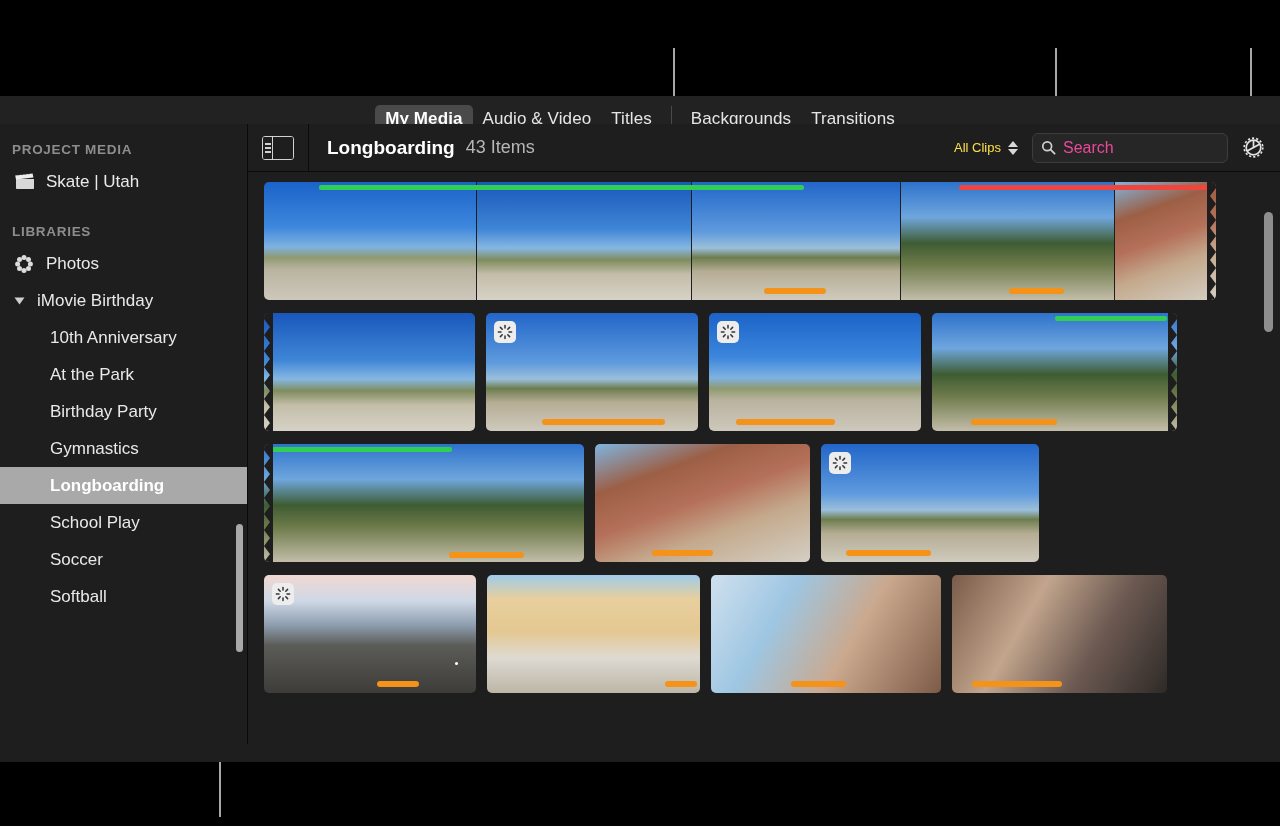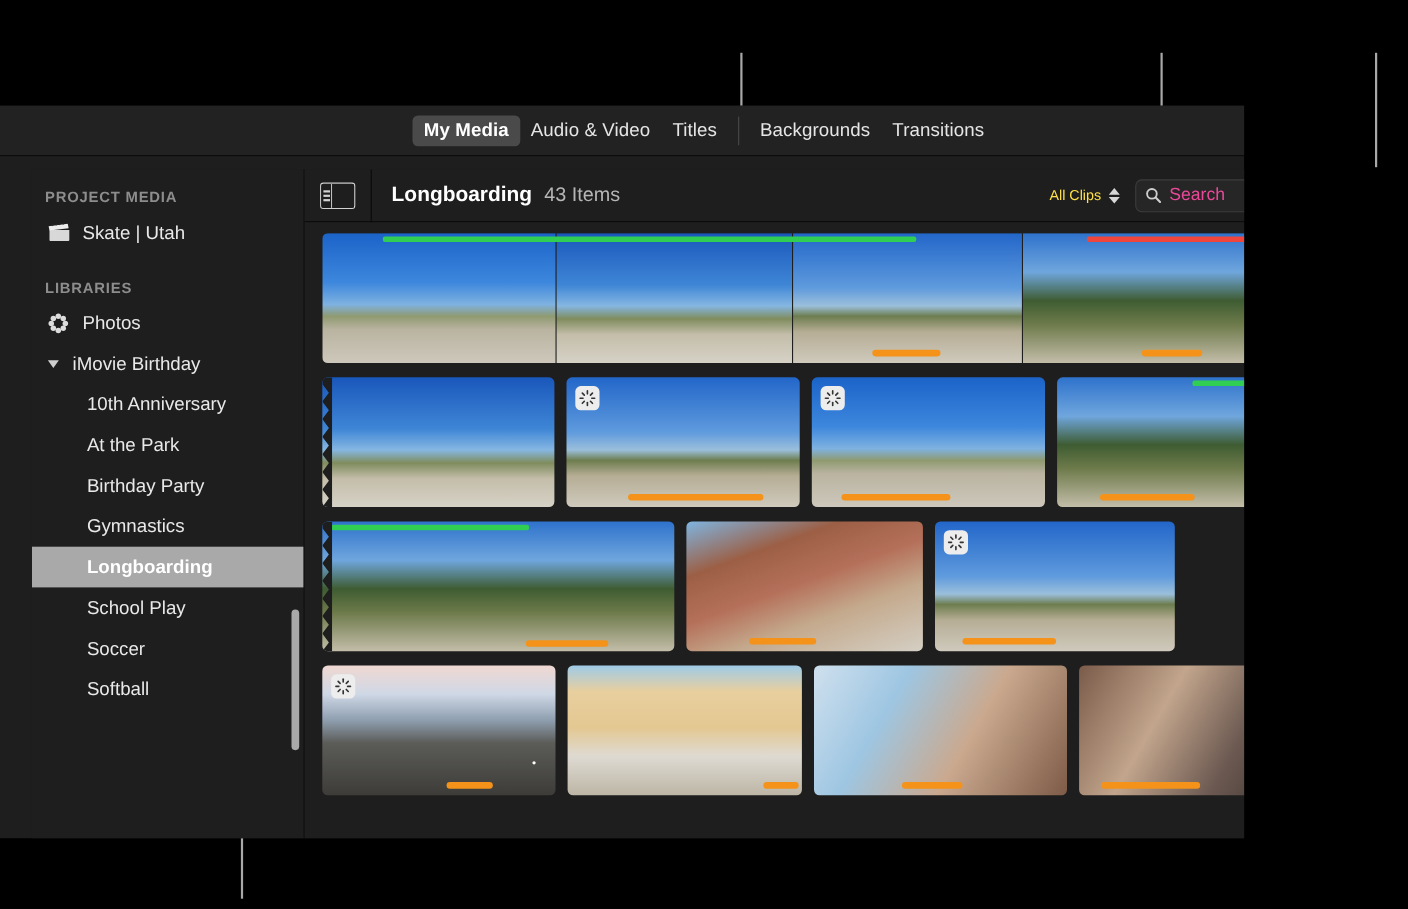"My Media" .window { width: 1131px -> 1280px }
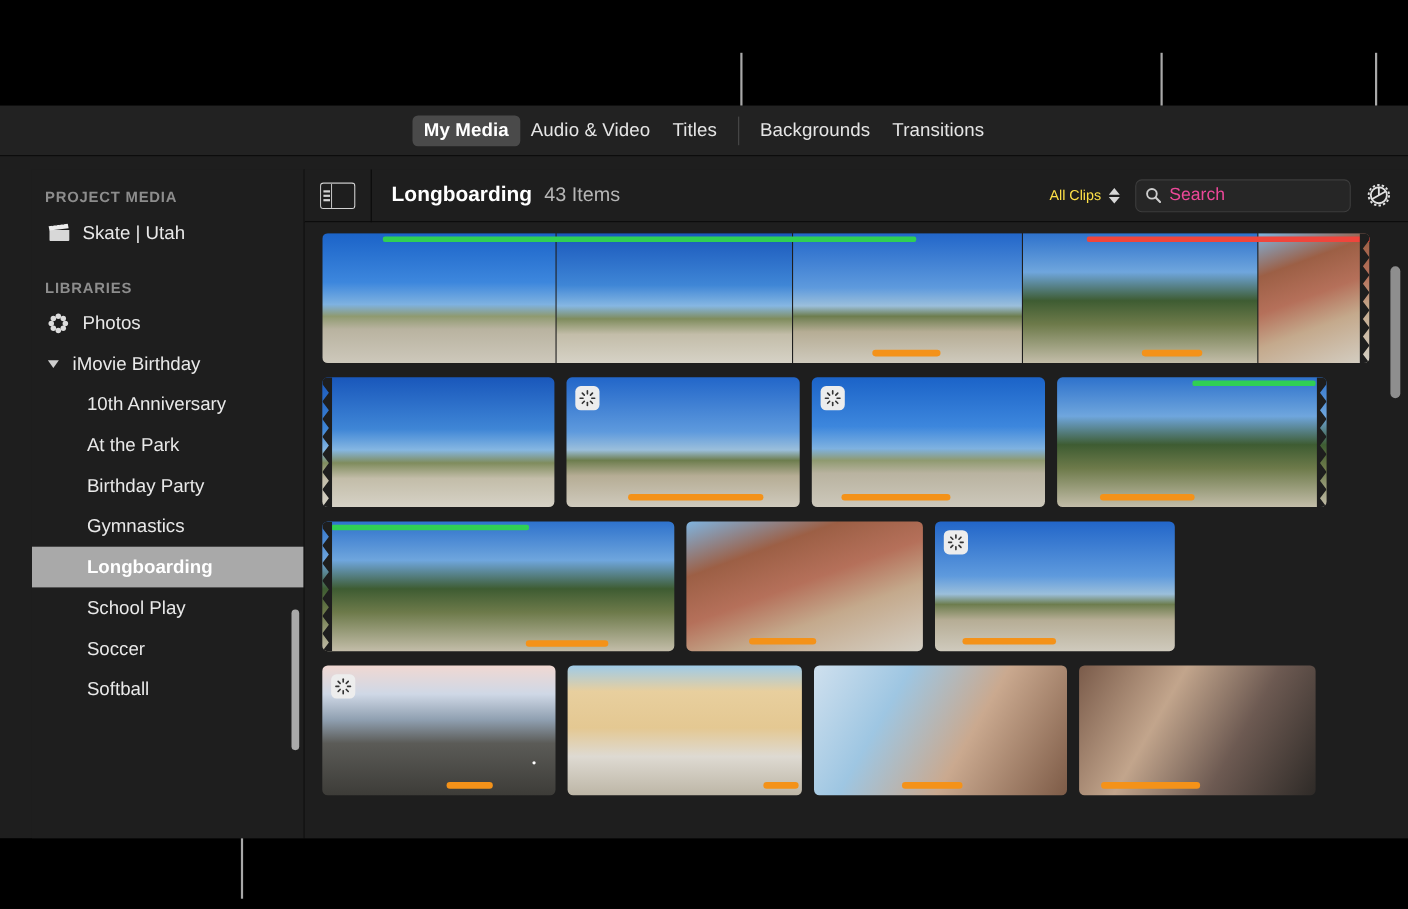"PROJECT MEDIA" .body-row { padding-left: 29px -> none; top: 58px -> 28px }
